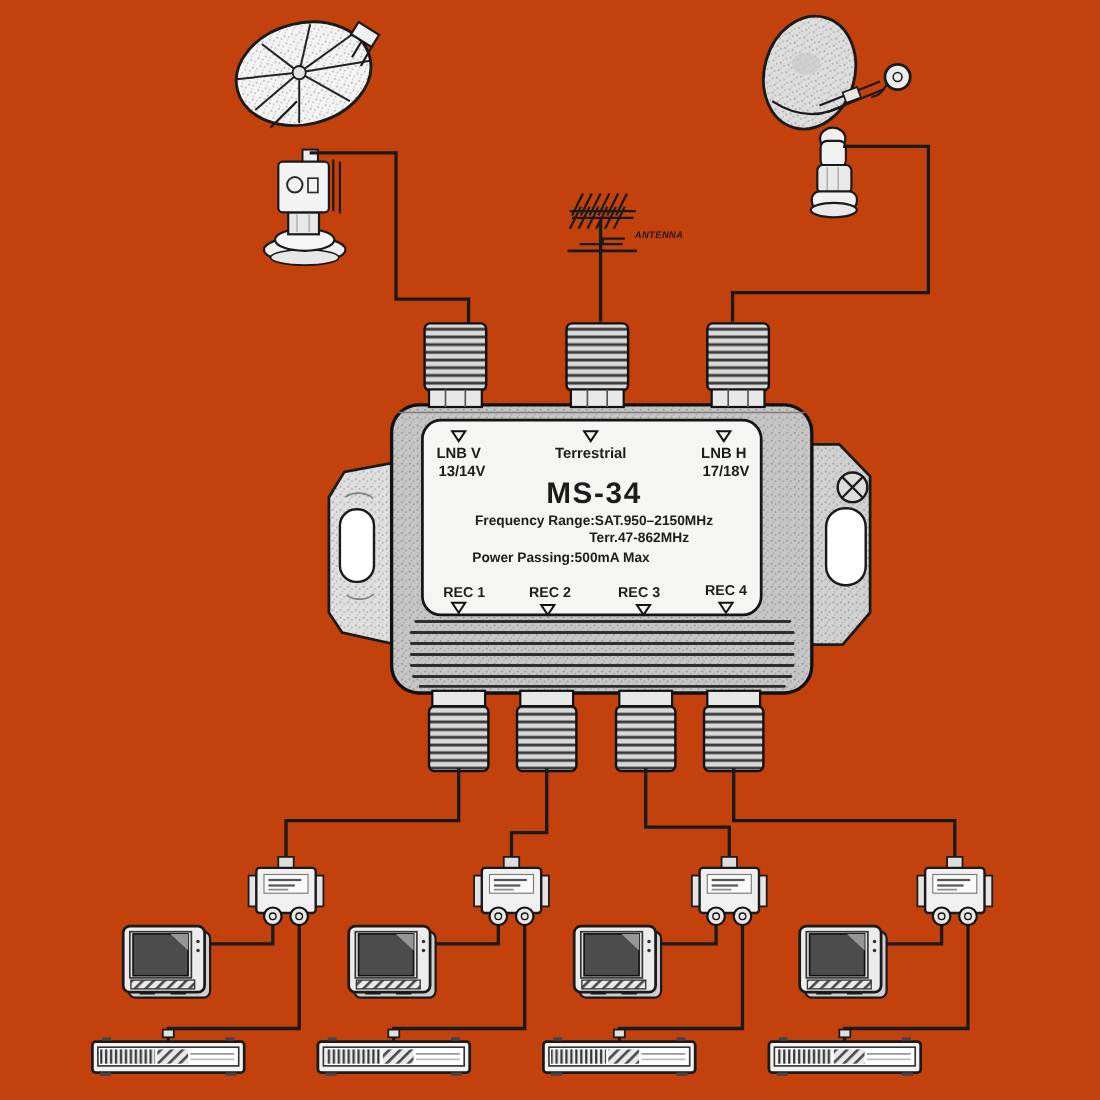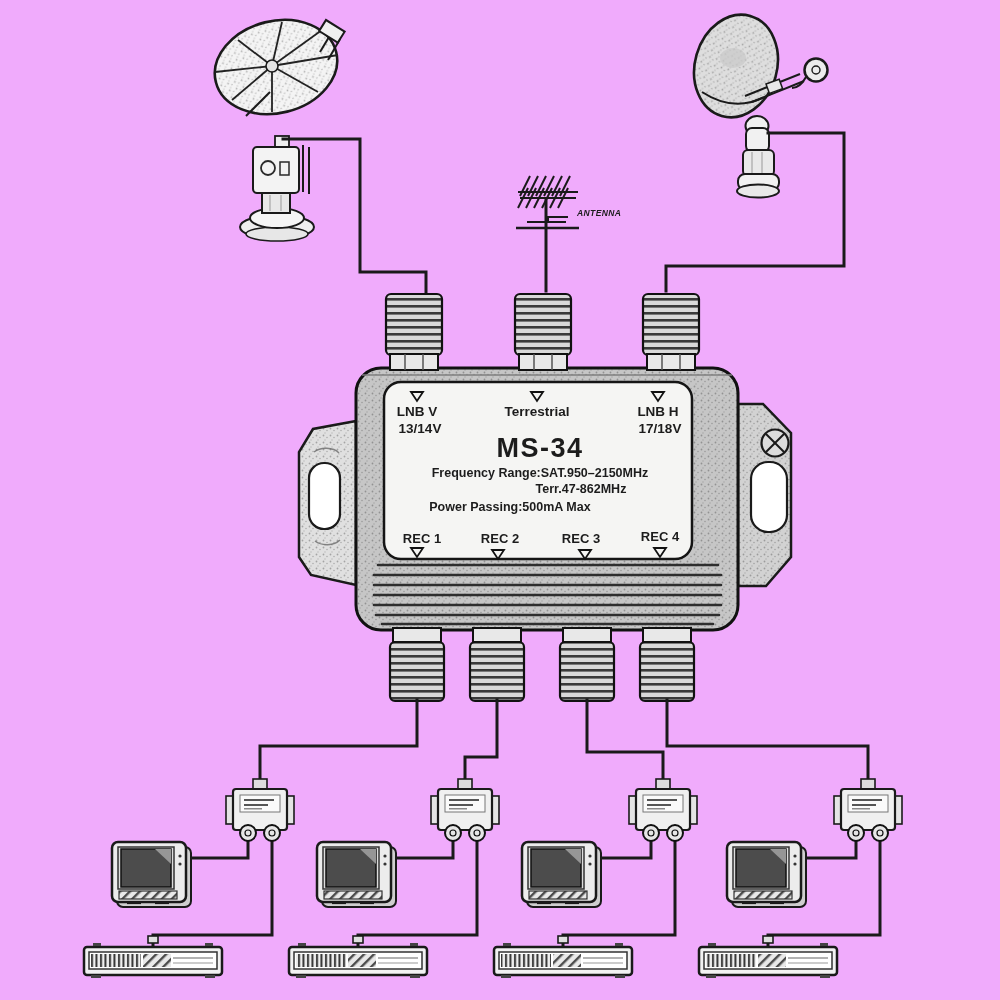"ANTENNA" #stage { background: #f0abfc -> #c2410c }
